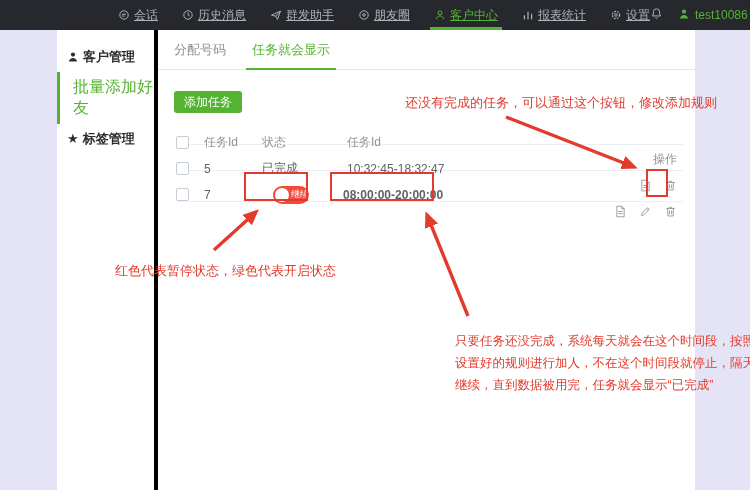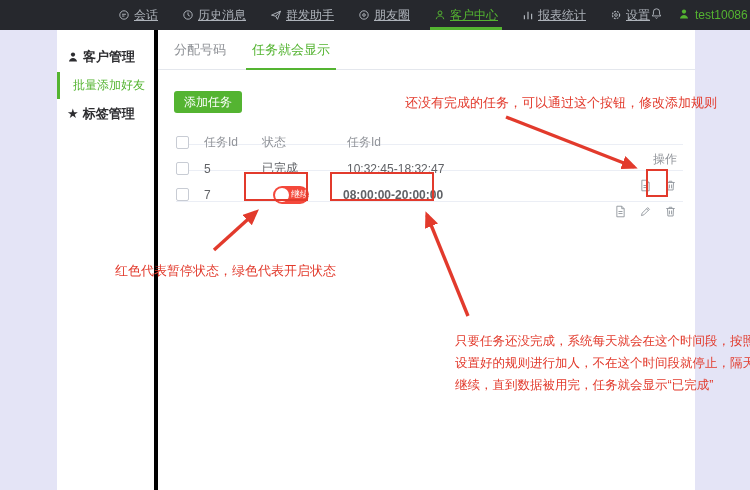"批量添加好友" .side-sub { font-size: 12px -> 16px }
